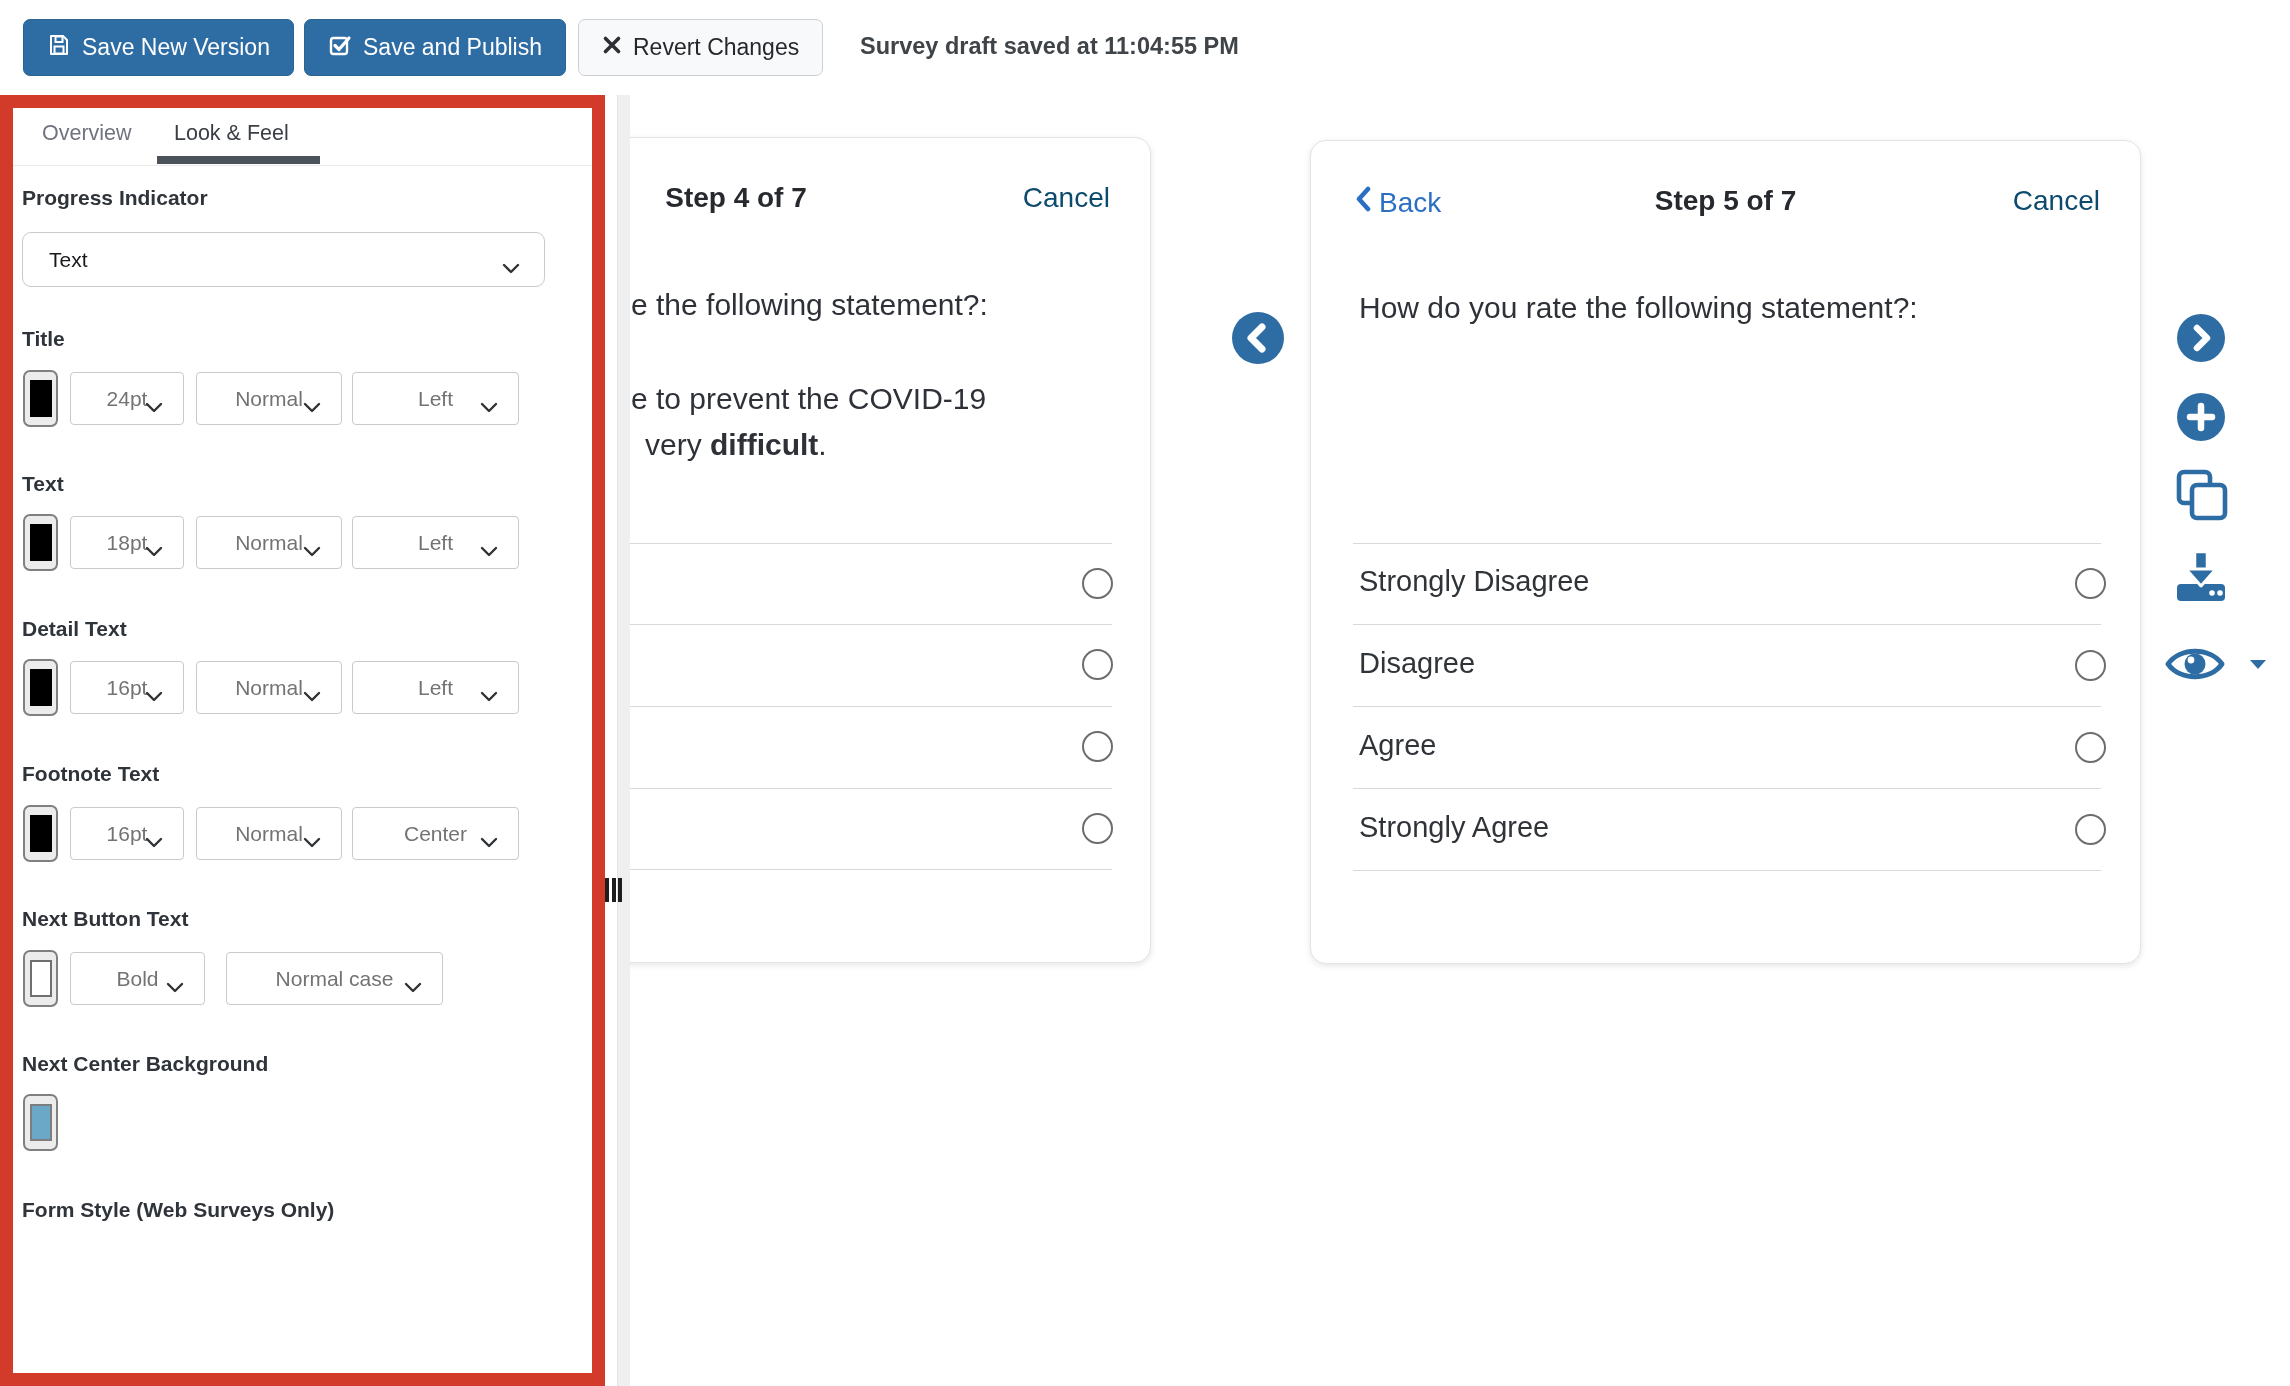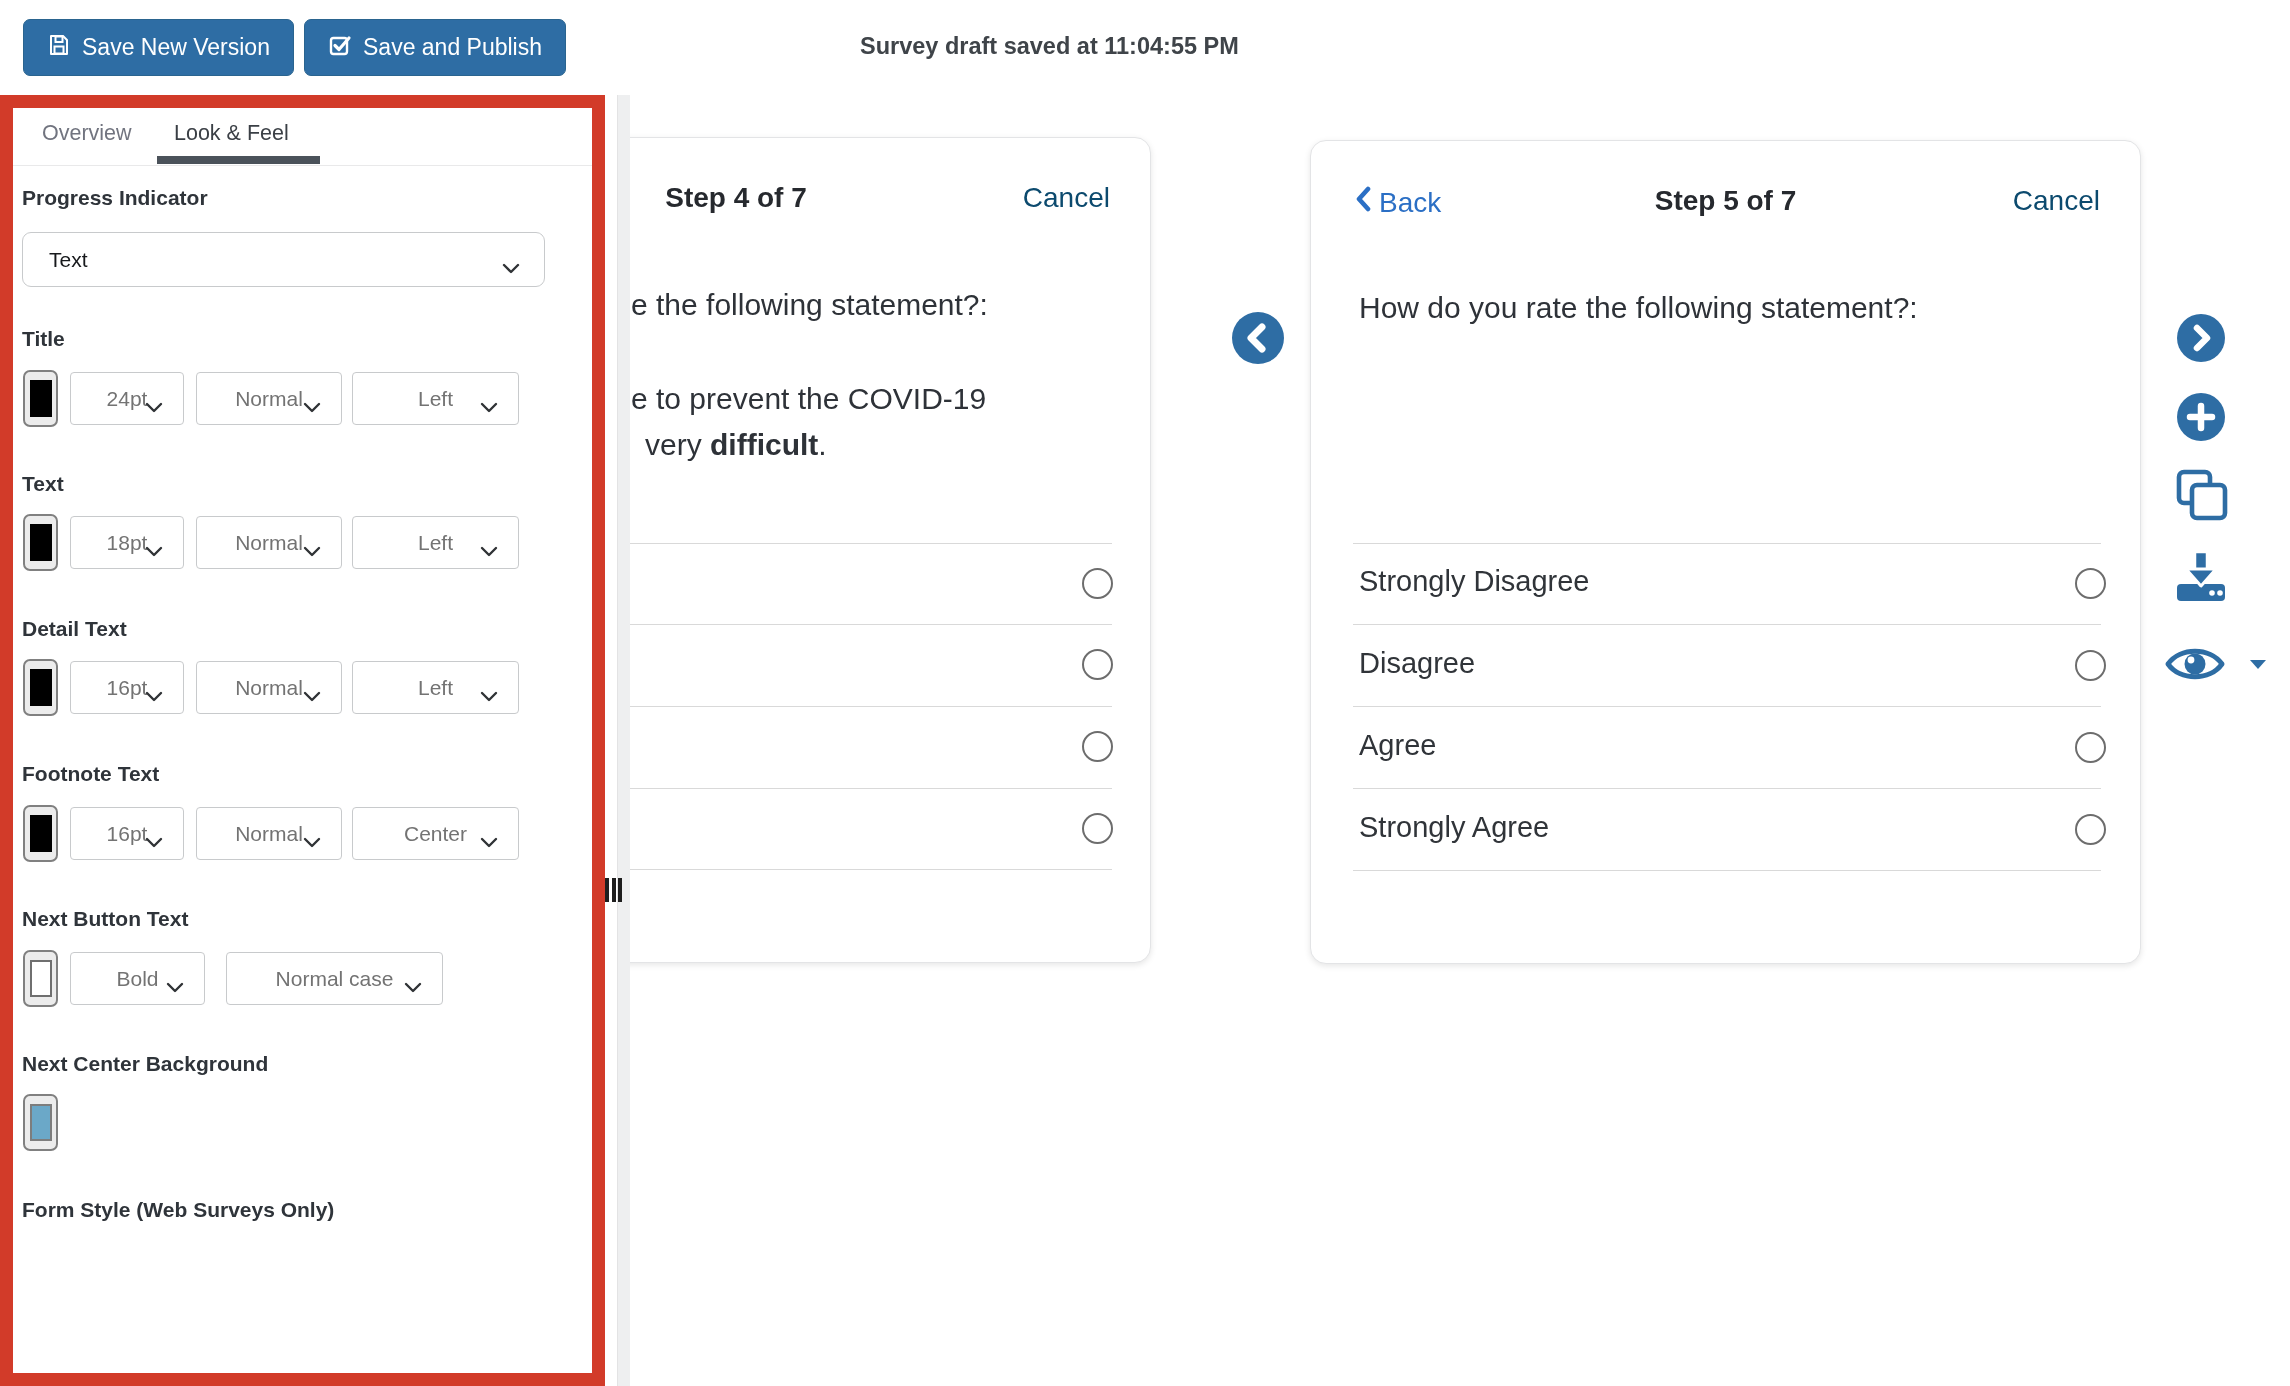"Revert Changes" div.btn { html: none -> <div> <span> <svg> <path></path> </svg> </span> <span>Revert Changes</span> </div> }
